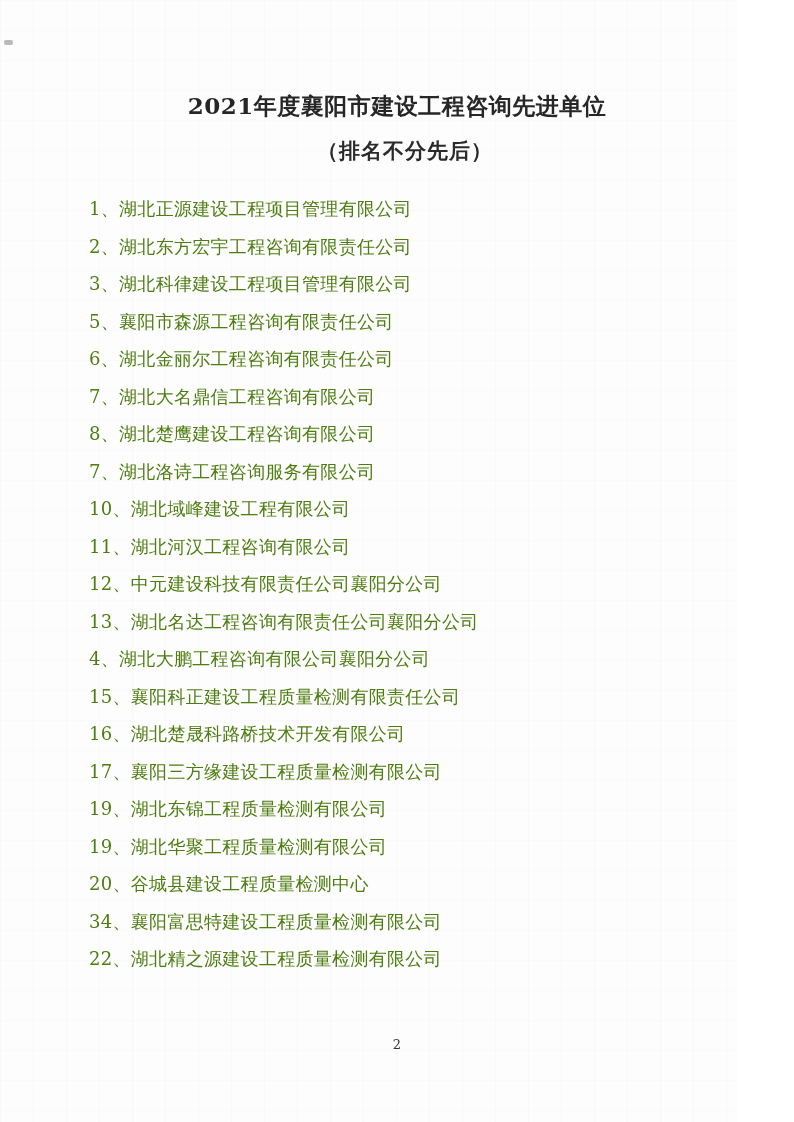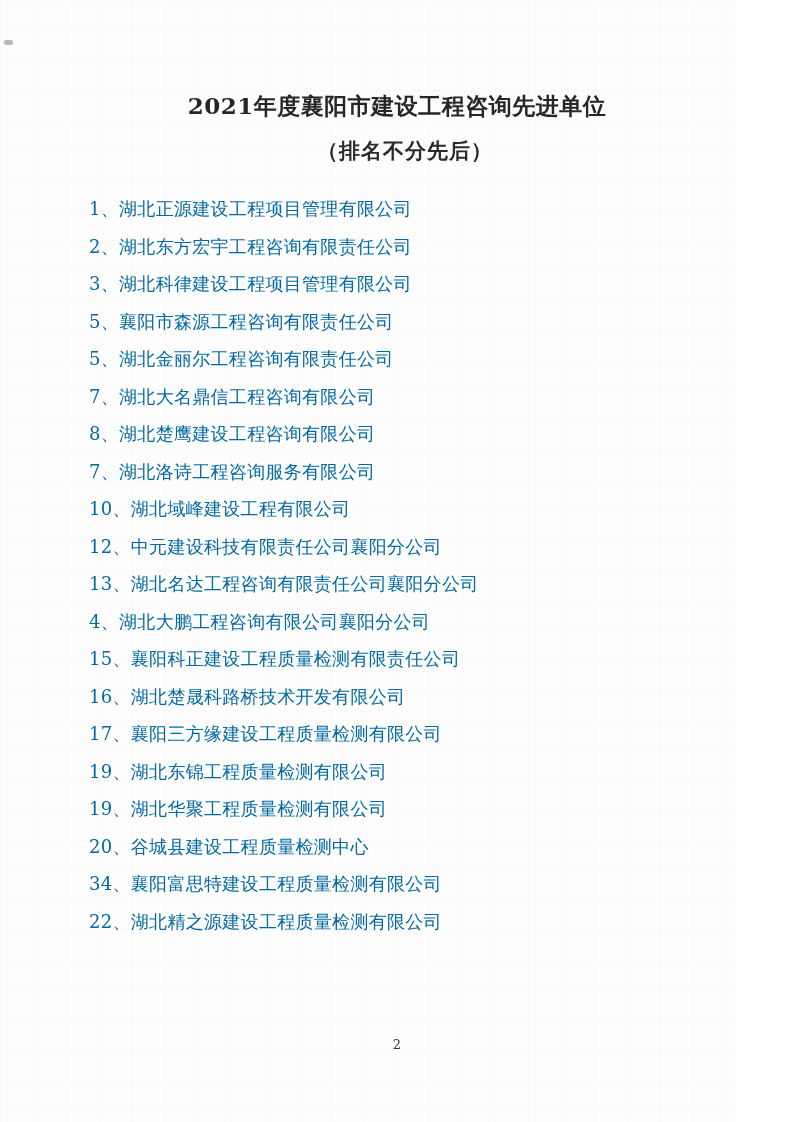"1、湖北正源建设工程项目管理有限公司" .company-list { color: #0369a1 -> #4d7c0f }
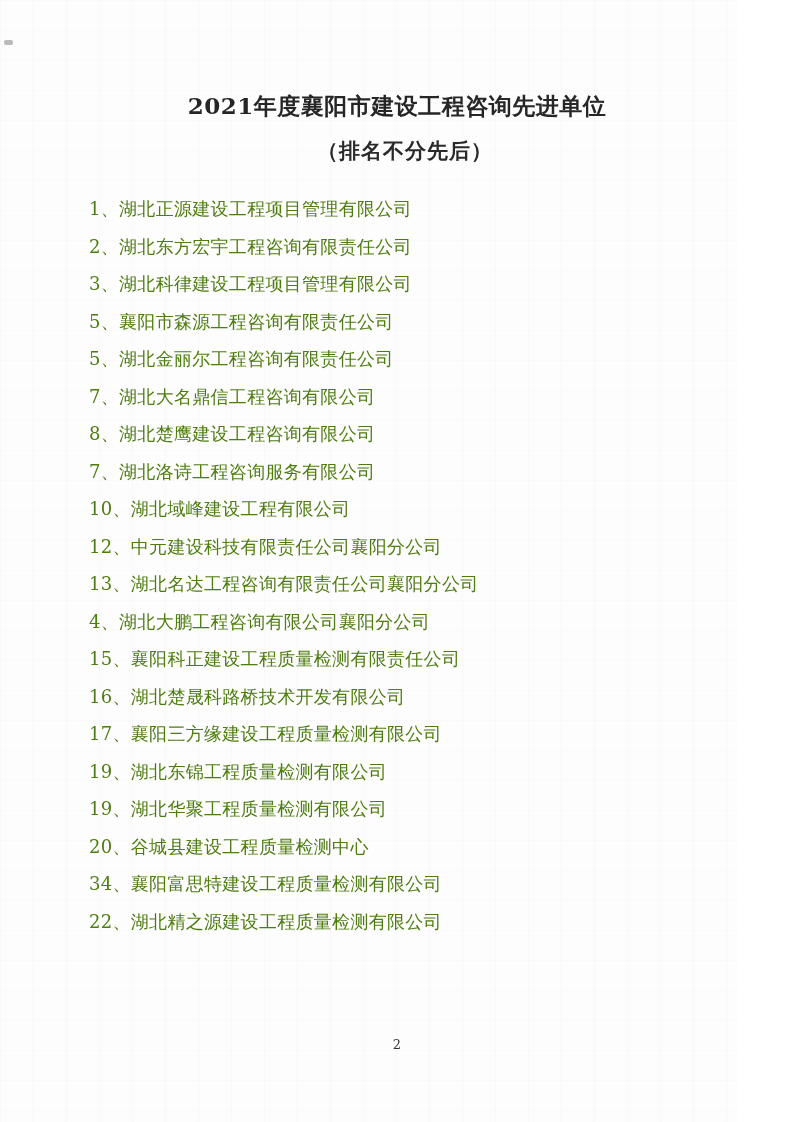"5、湖北金丽尔工程咨询有限责任公司" li.company-item { text: 5 -> 6 }
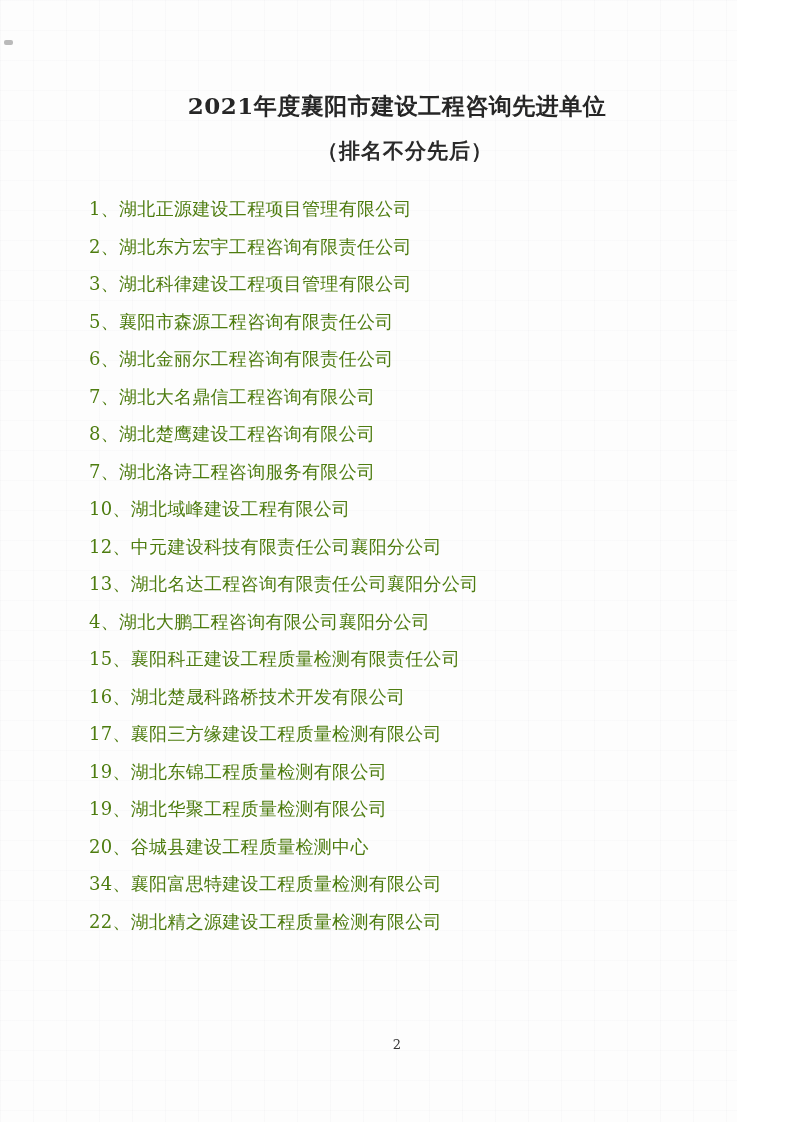"11、湖北河汉工程咨询有限公司" li.company-item { html: none -> <li>11、湖北河汉工程咨询有限公司</li> }
